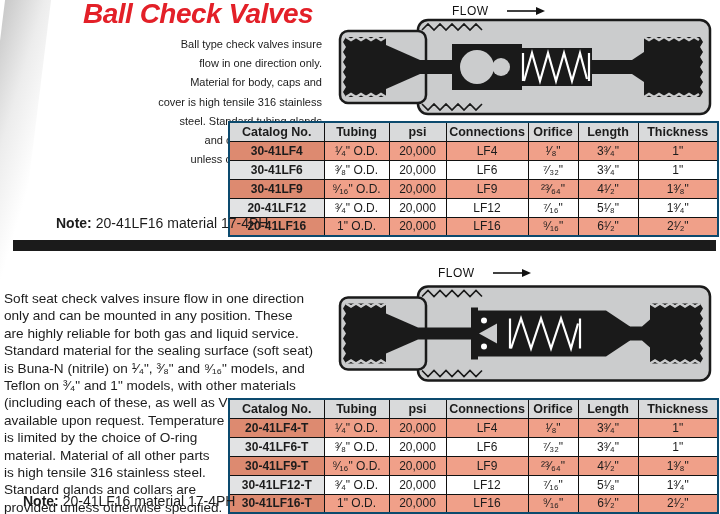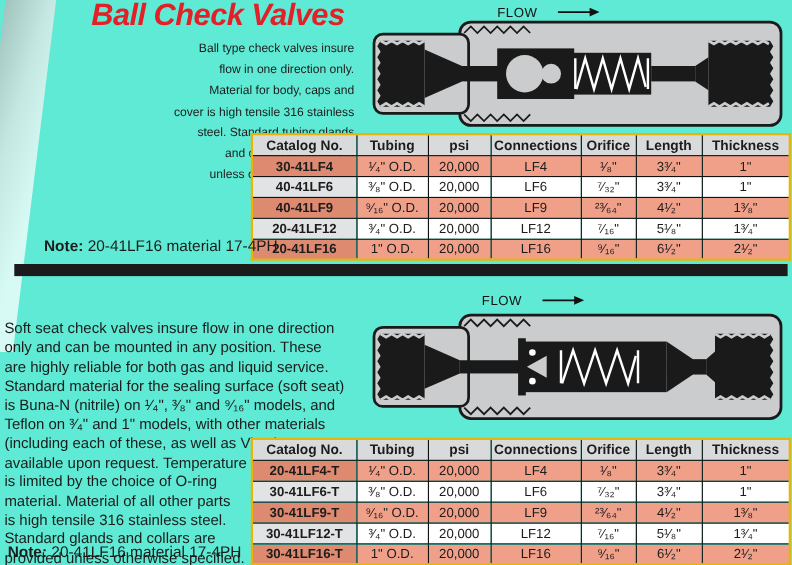"Ball Check Valves" .page { background: #5eead4 -> #ffffff }
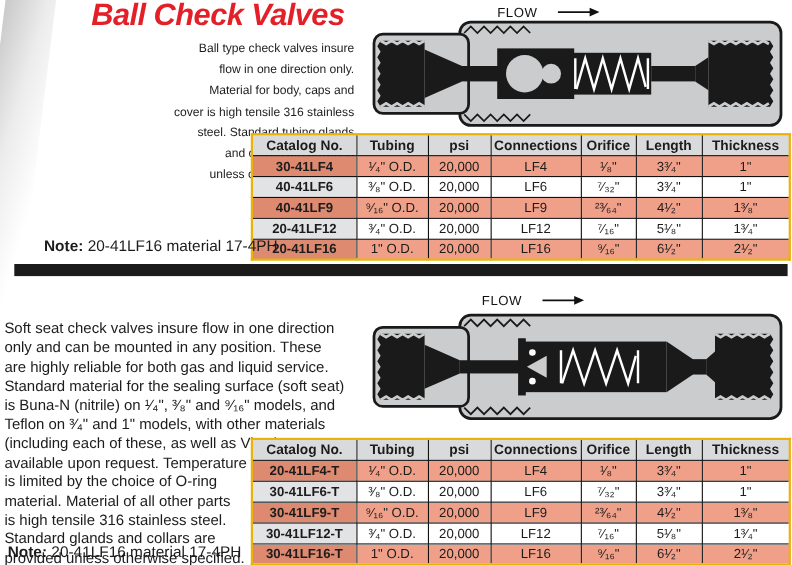"Catalog No." table.spec { border: 2px solid #eab308 -> 2px solid #0c4a6e }
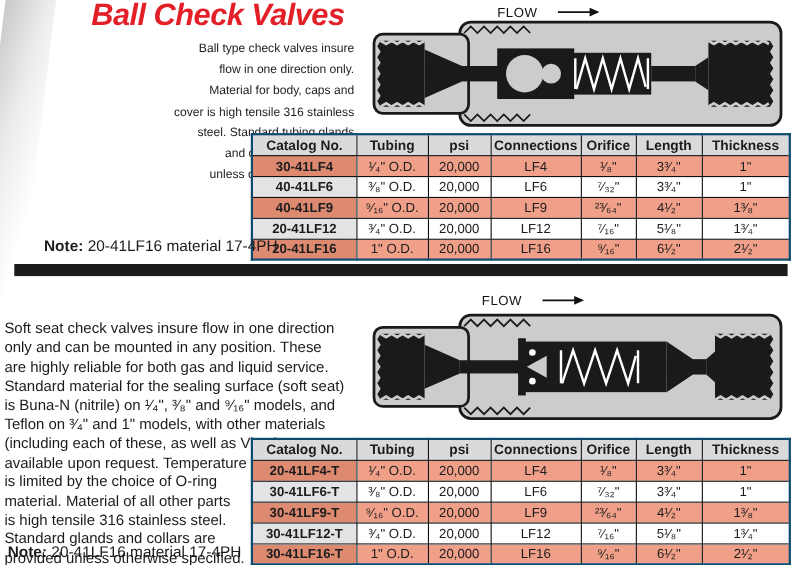"40-41LF6" td { text: 40-41LF6 -> 30-41LF6 }
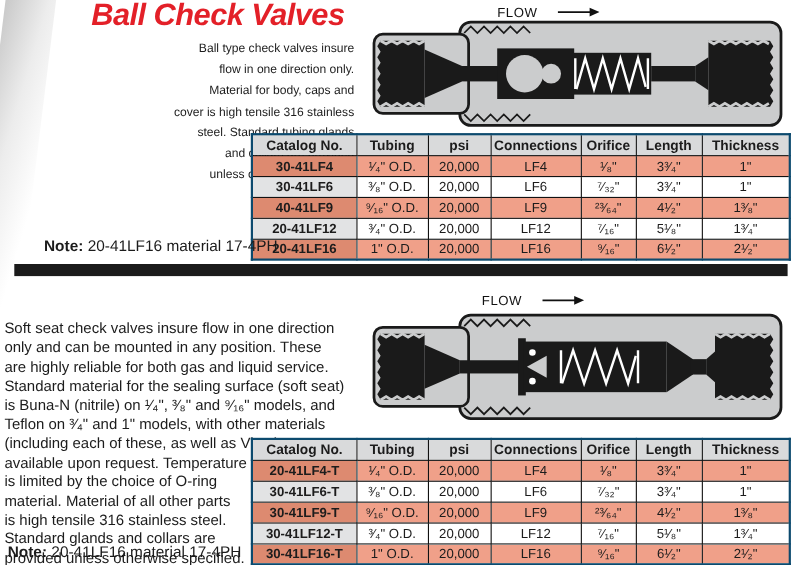"40-41LF9" td { text: 40-41LF9 -> 30-41LF9 }
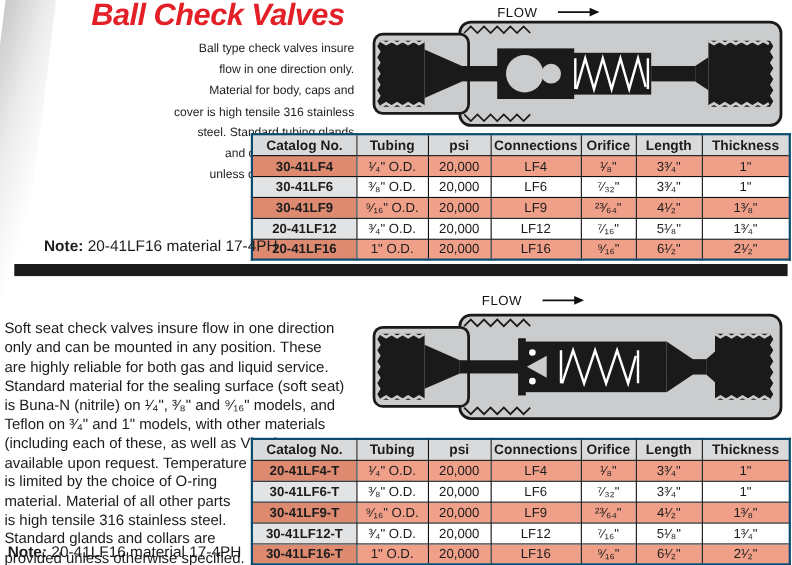"Note:" .note b { margin-left: none -> 16px }
